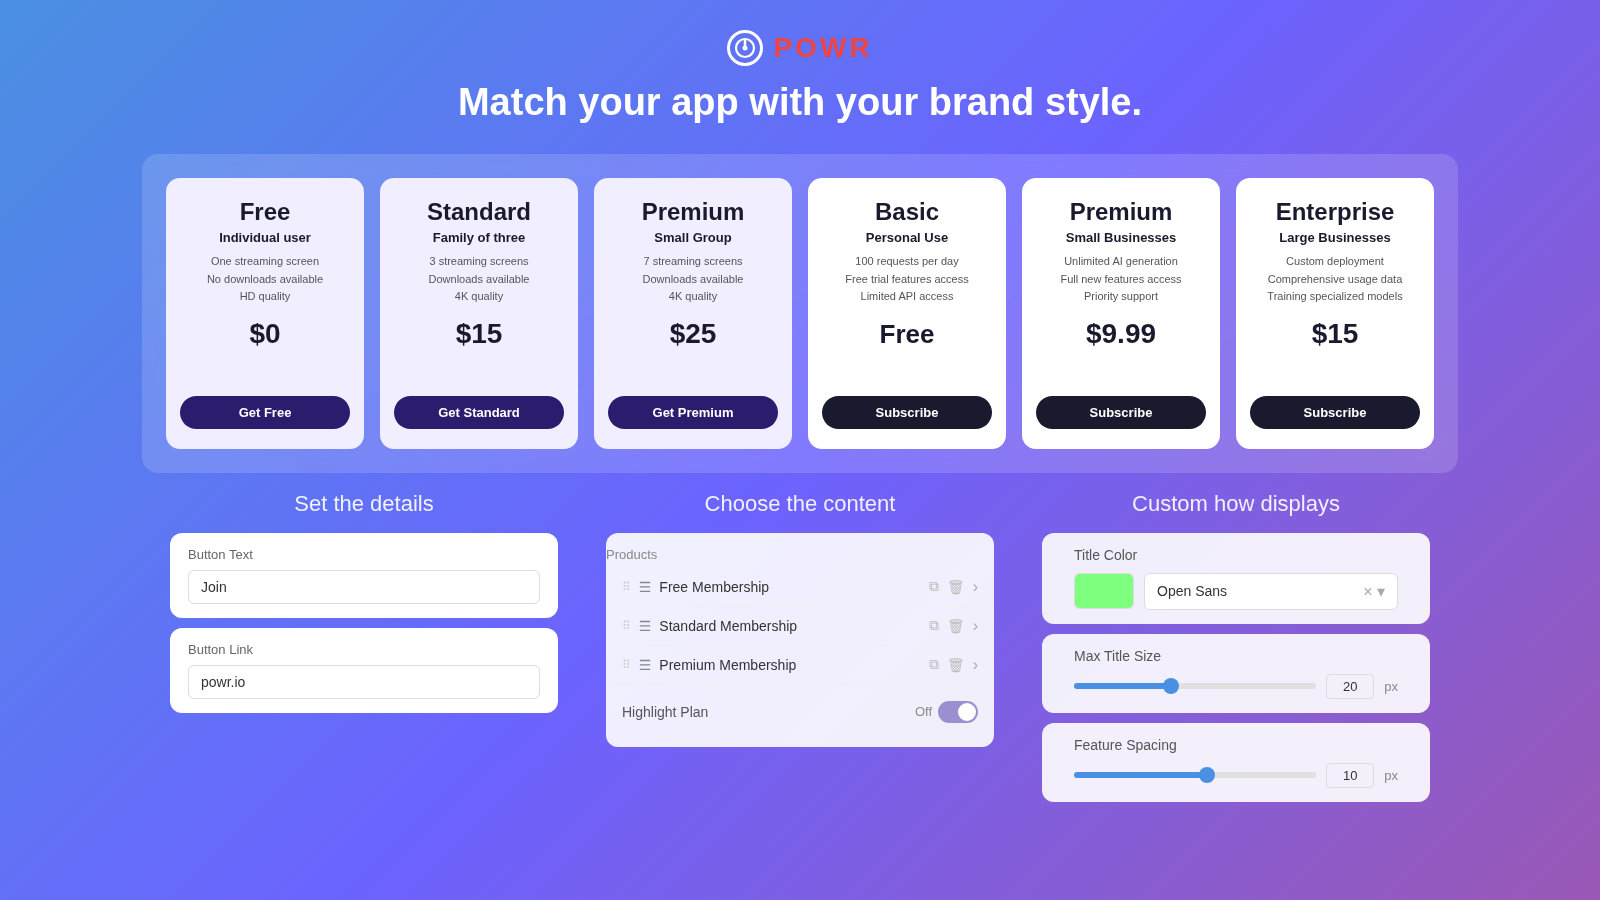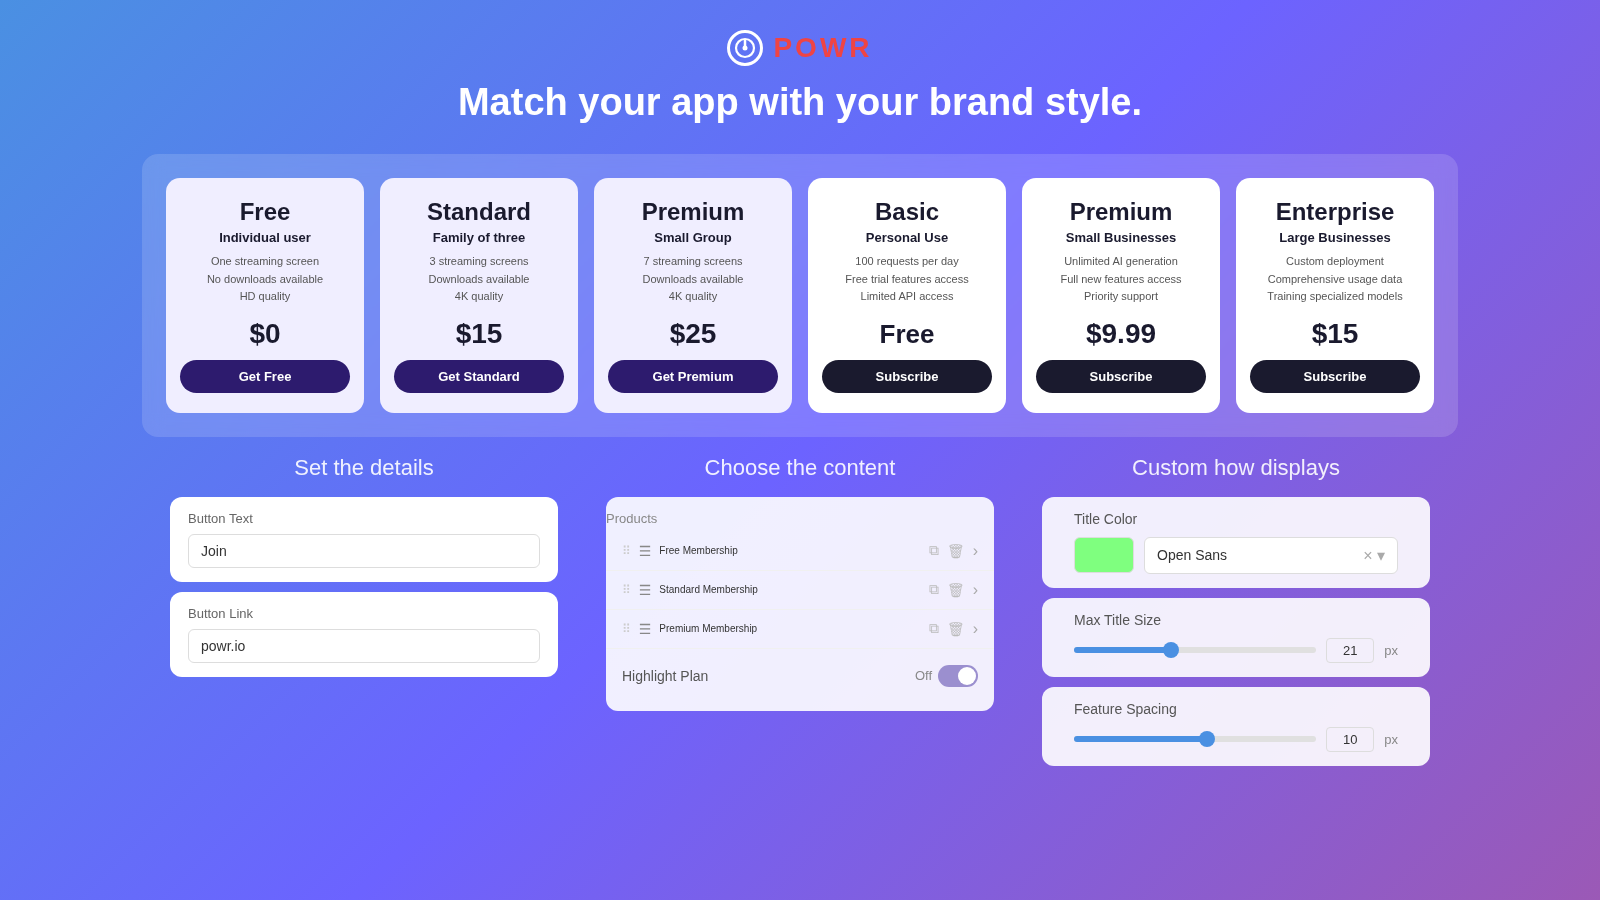"Get Free" .plan-btn { margin-top: none -> 36px }
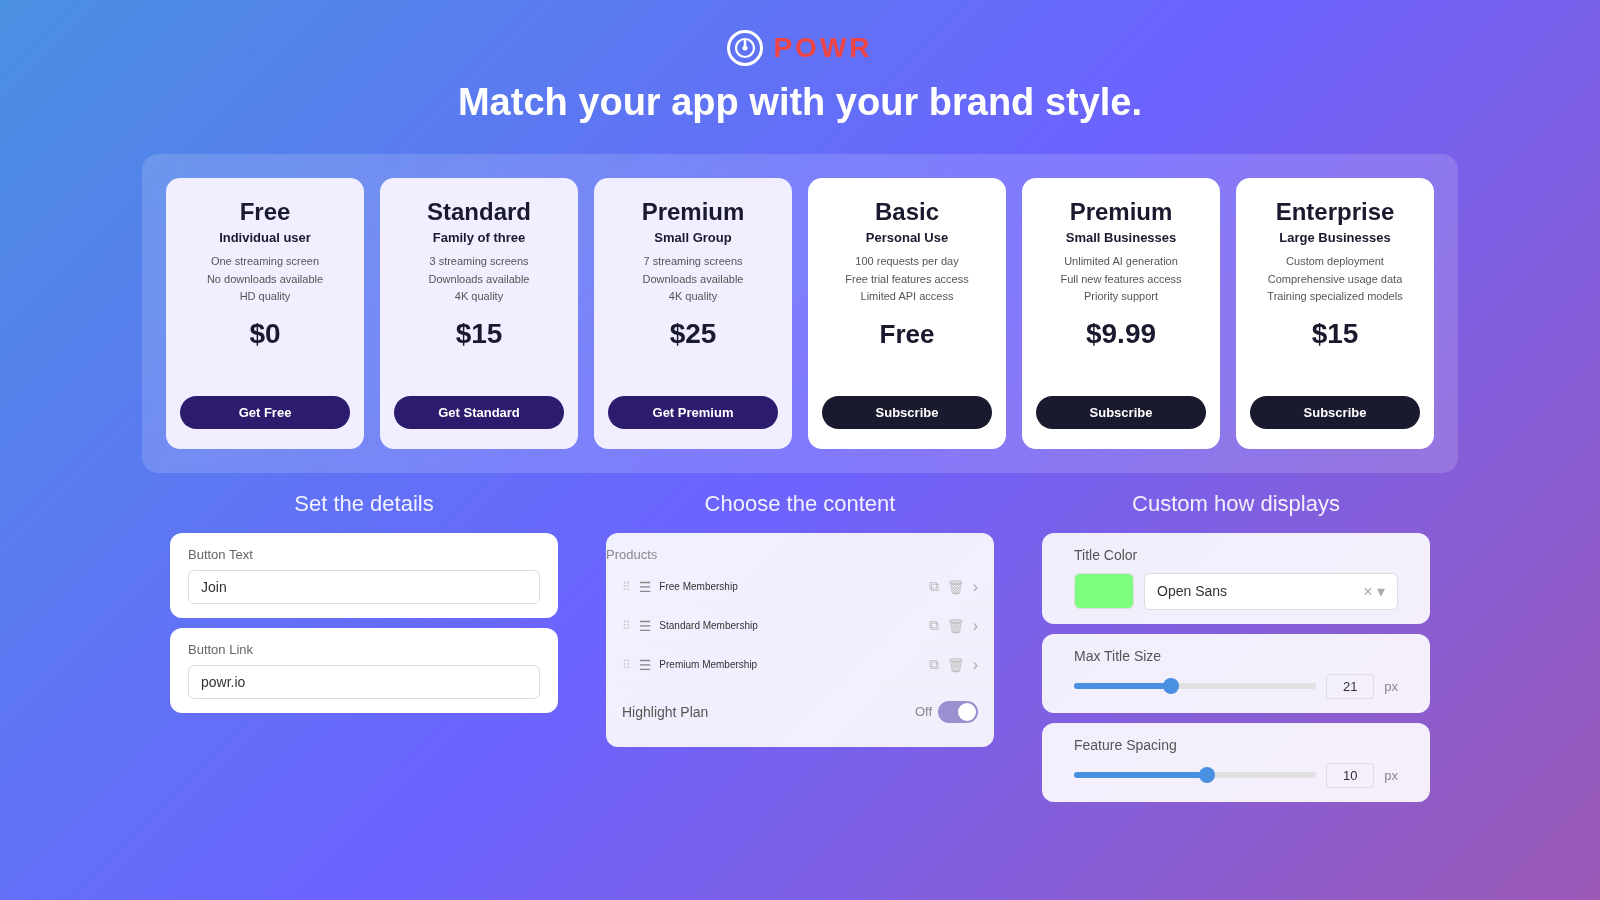"Free Membership" .product-name { font-size: 10px -> 14px }
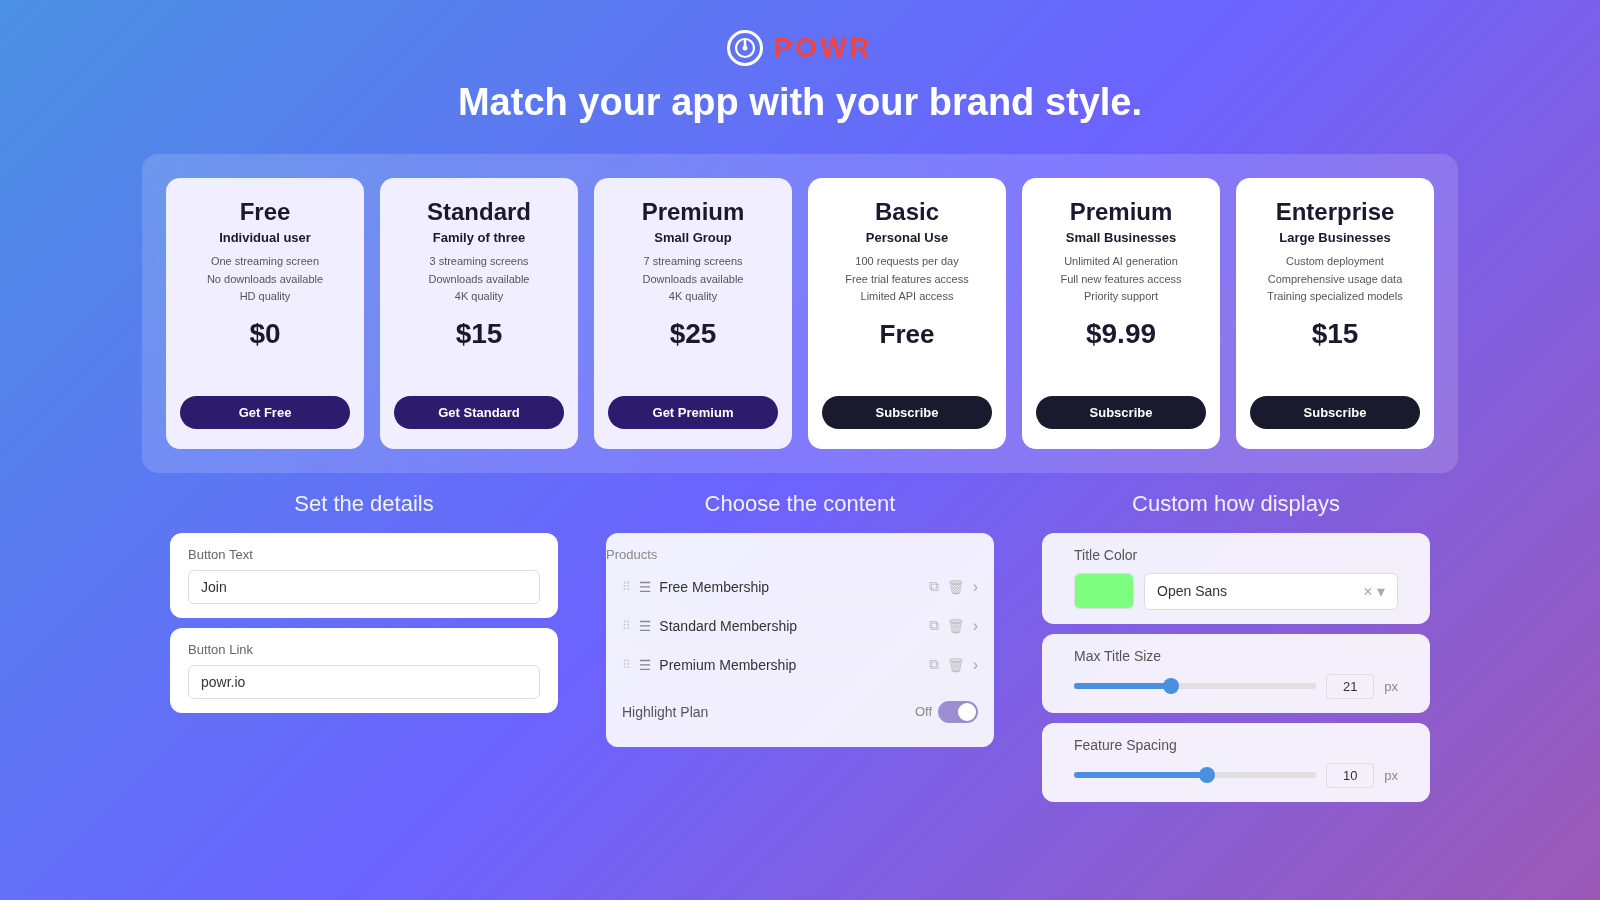"21" div.slider-value { text: 21 -> 20 }
